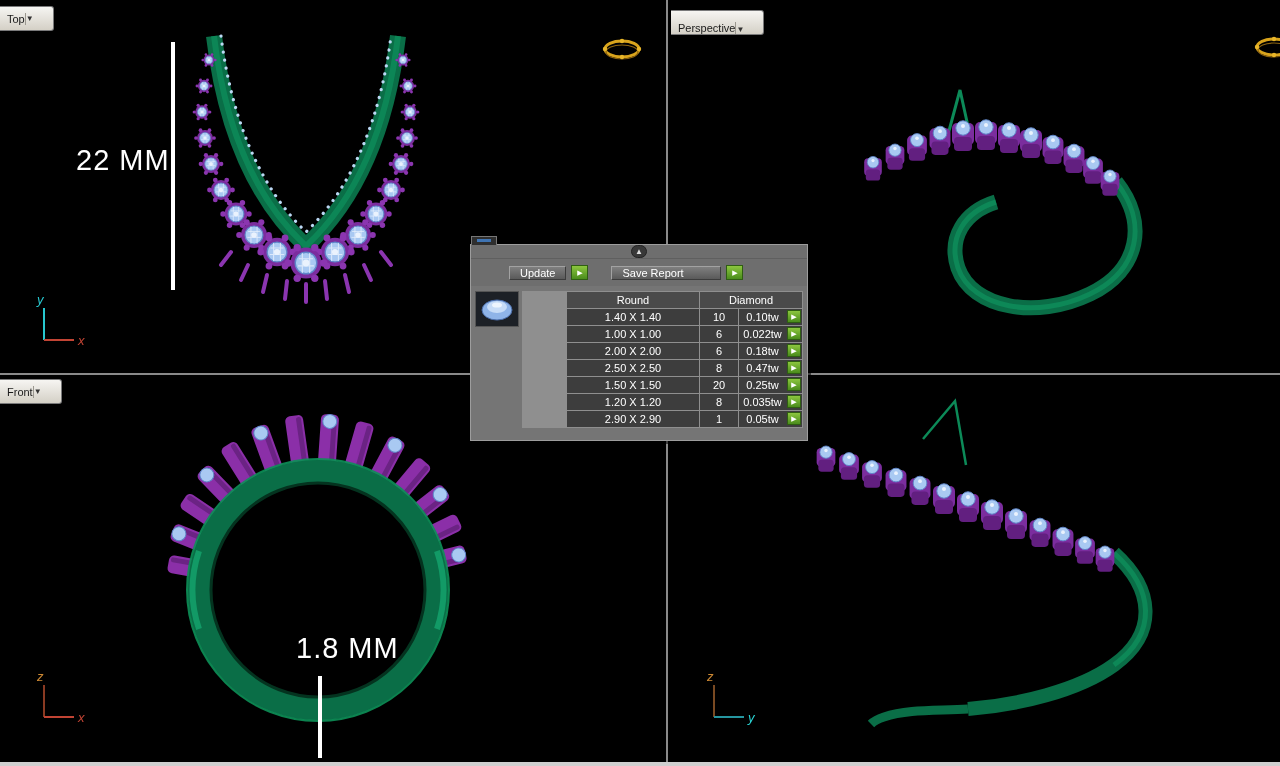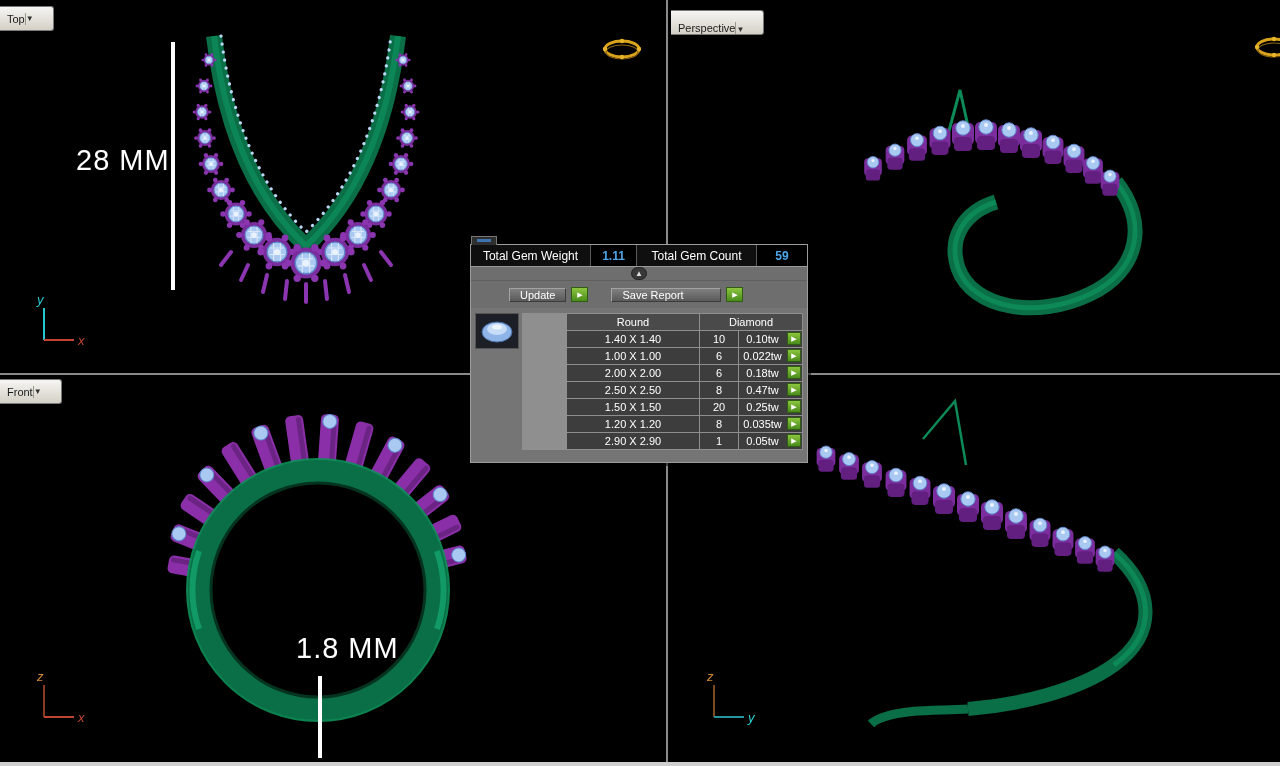"28 MM" div.measure { text: 28 -> 22 }
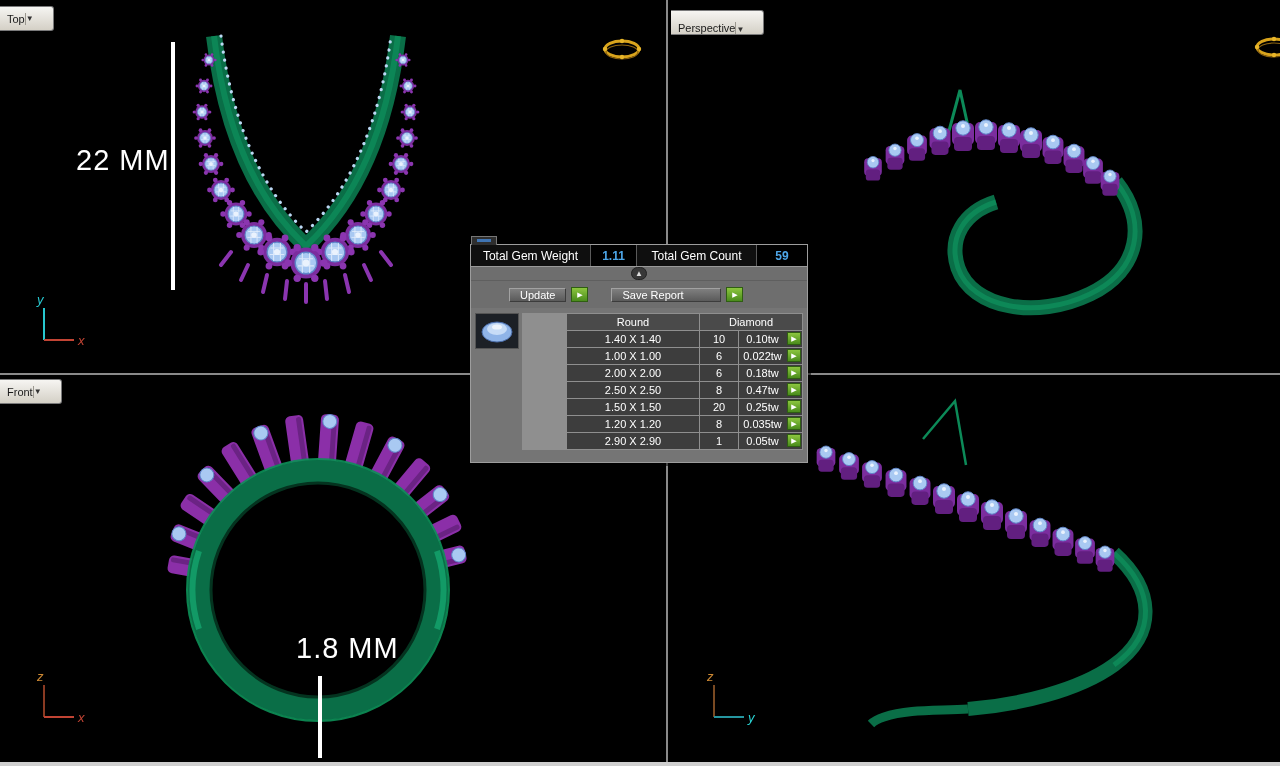"Total Gem Weight" div.panel-stats { html: <div> <span>Total Gem Weight</span> <span>1.11</span> <span>Total Gem Count</span> <span>59</span> </div> -> none }
